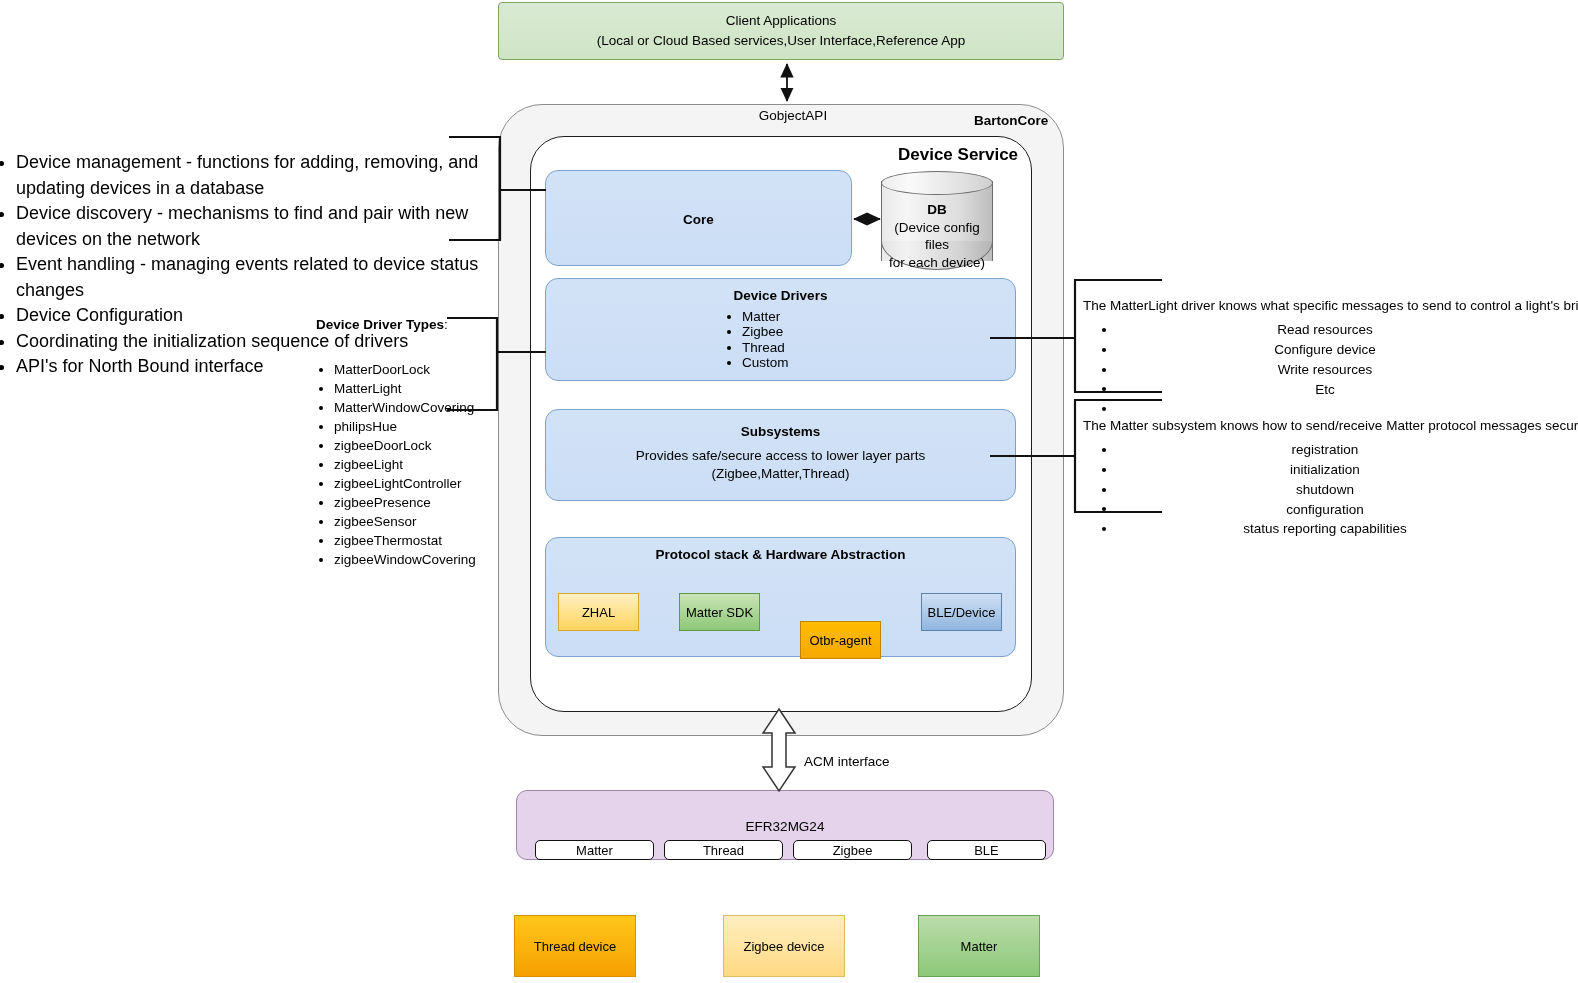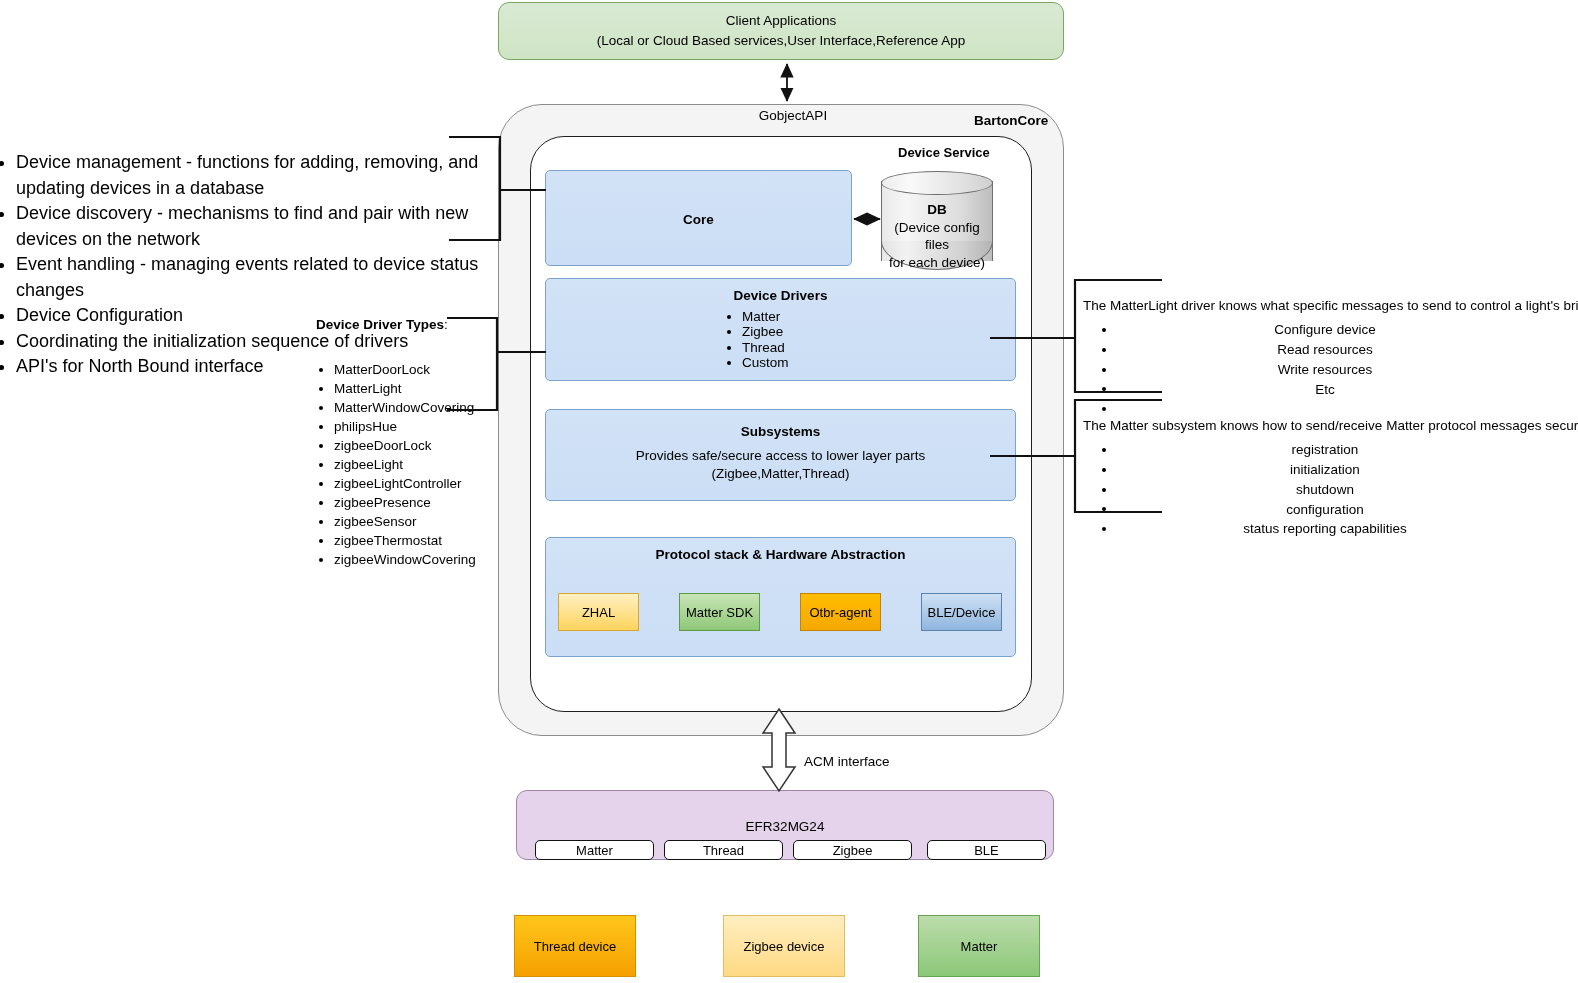"Client Applications" .client-box { border-radius: 11px -> 4px }
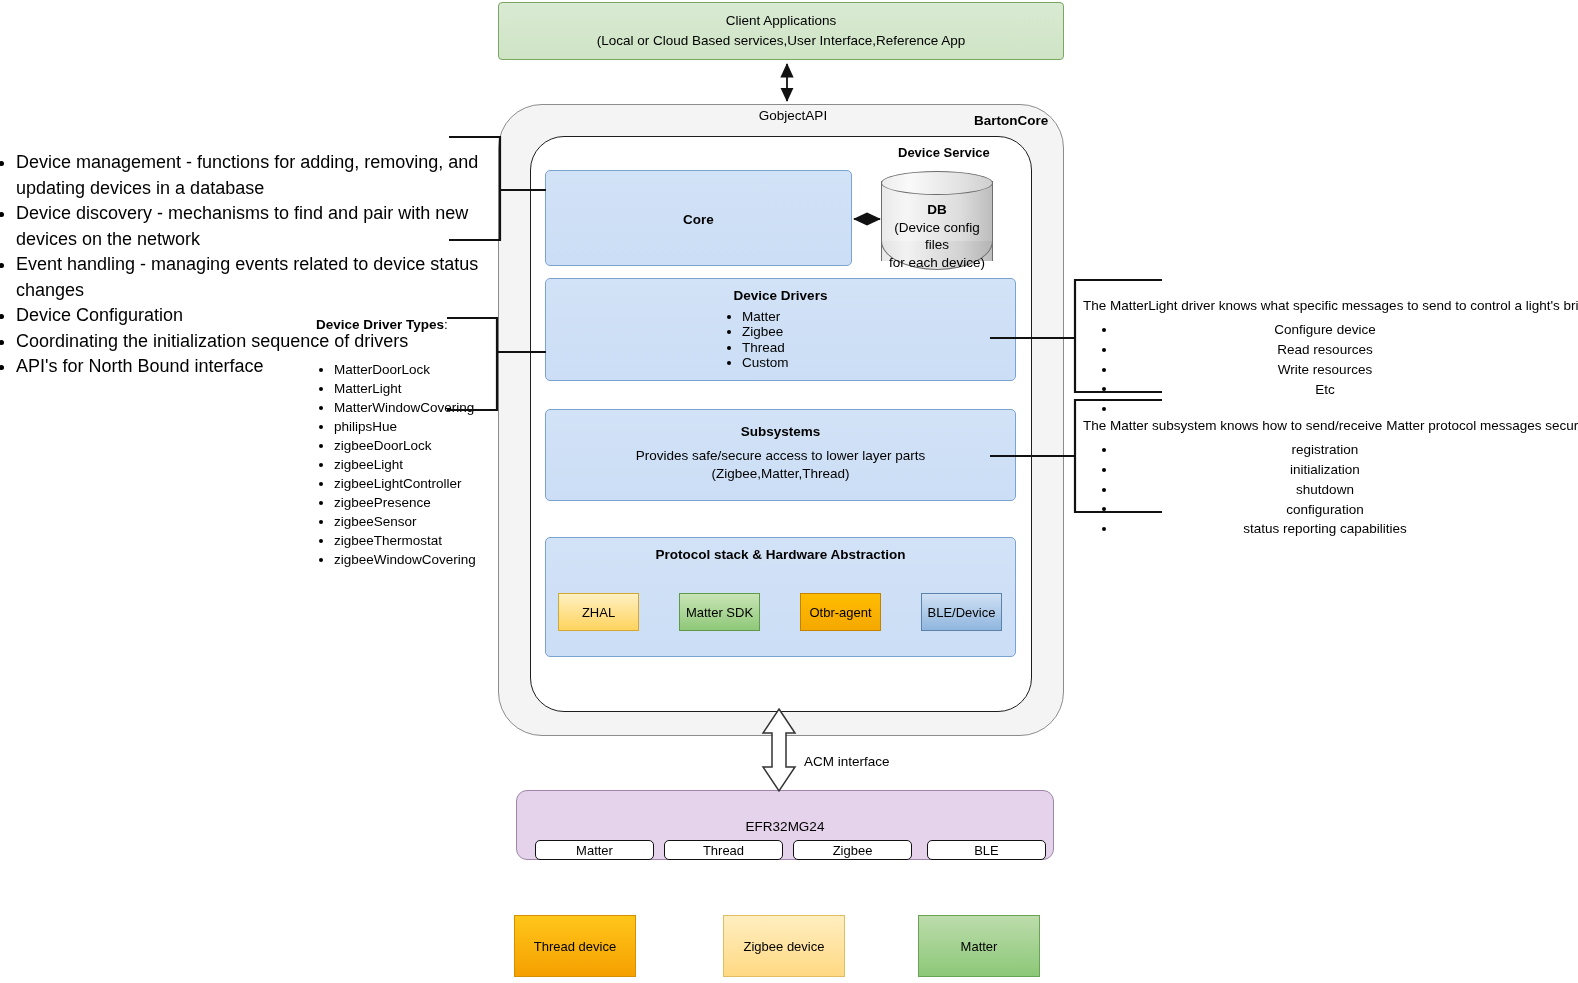"Device Service" .devsvc-label { font-size: 13px -> 17px }
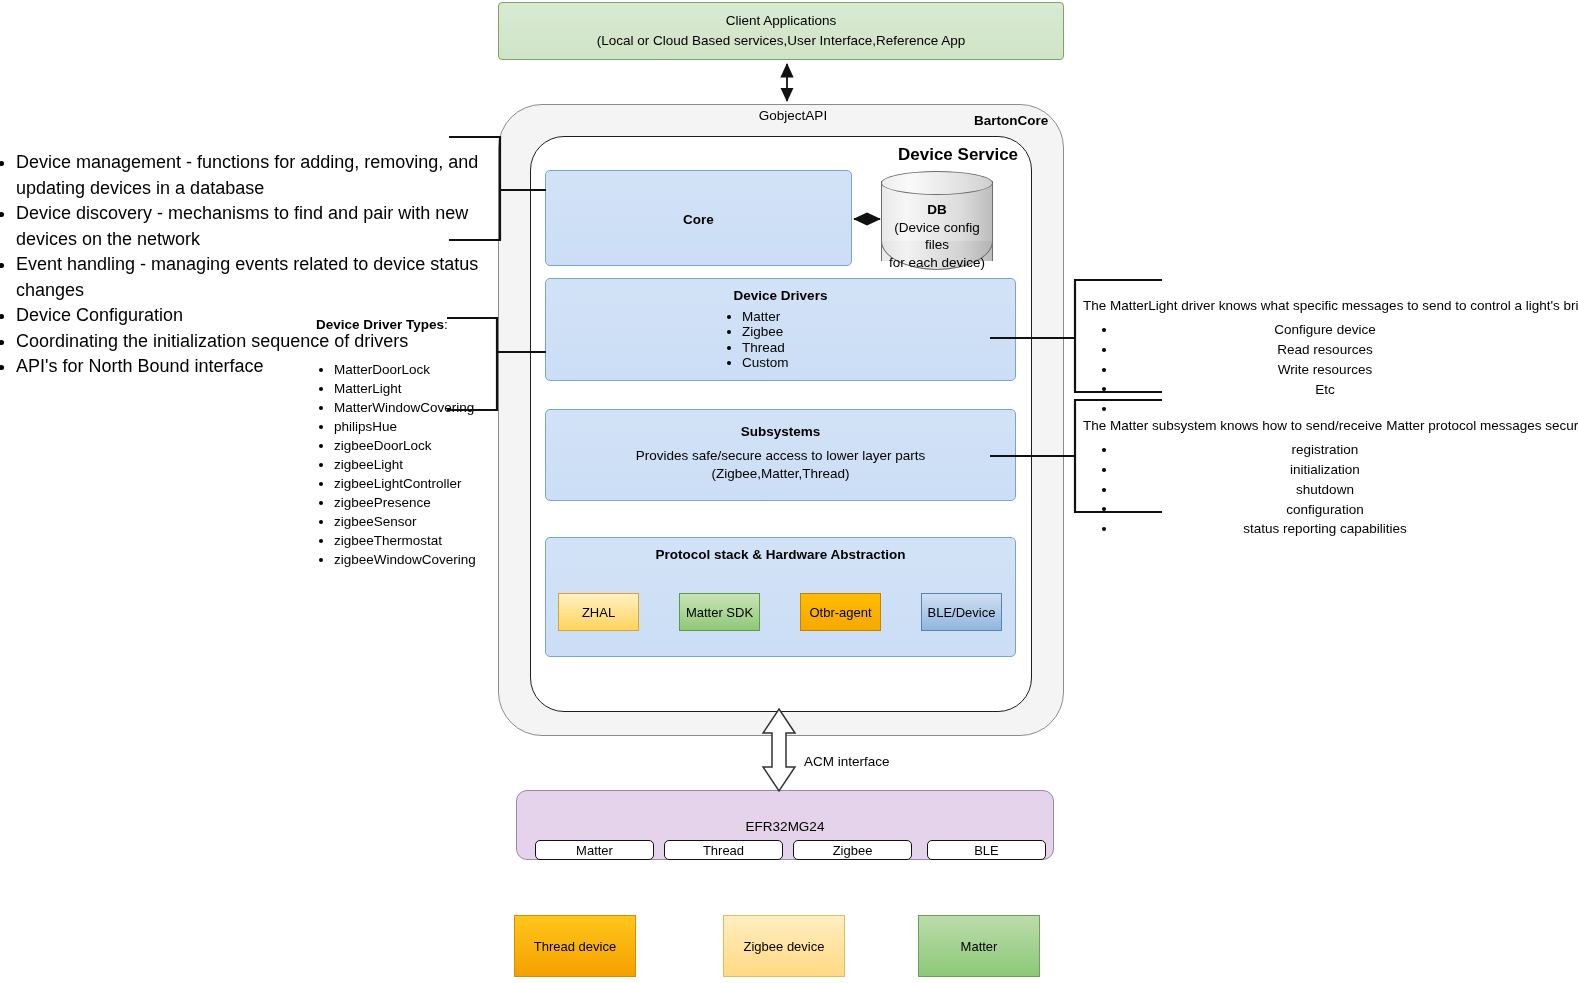"Core" .bluepanel { border-radius: 5px -> 13px }
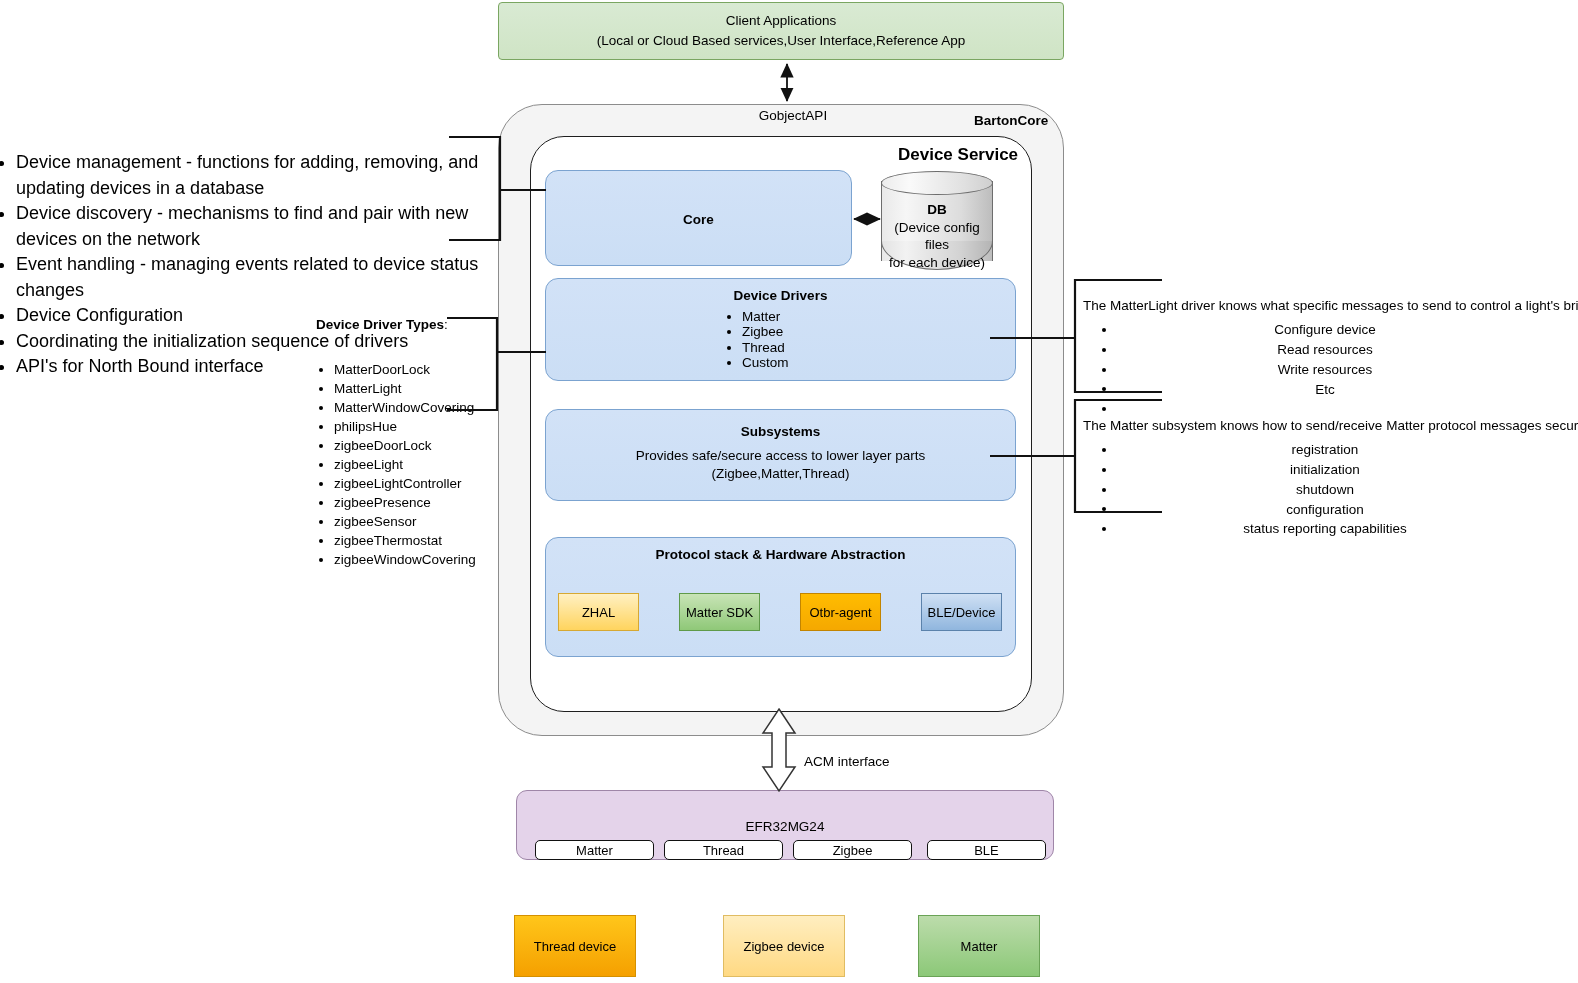"Configure device" div { order: before "Read resources" -> after "Read resources" }
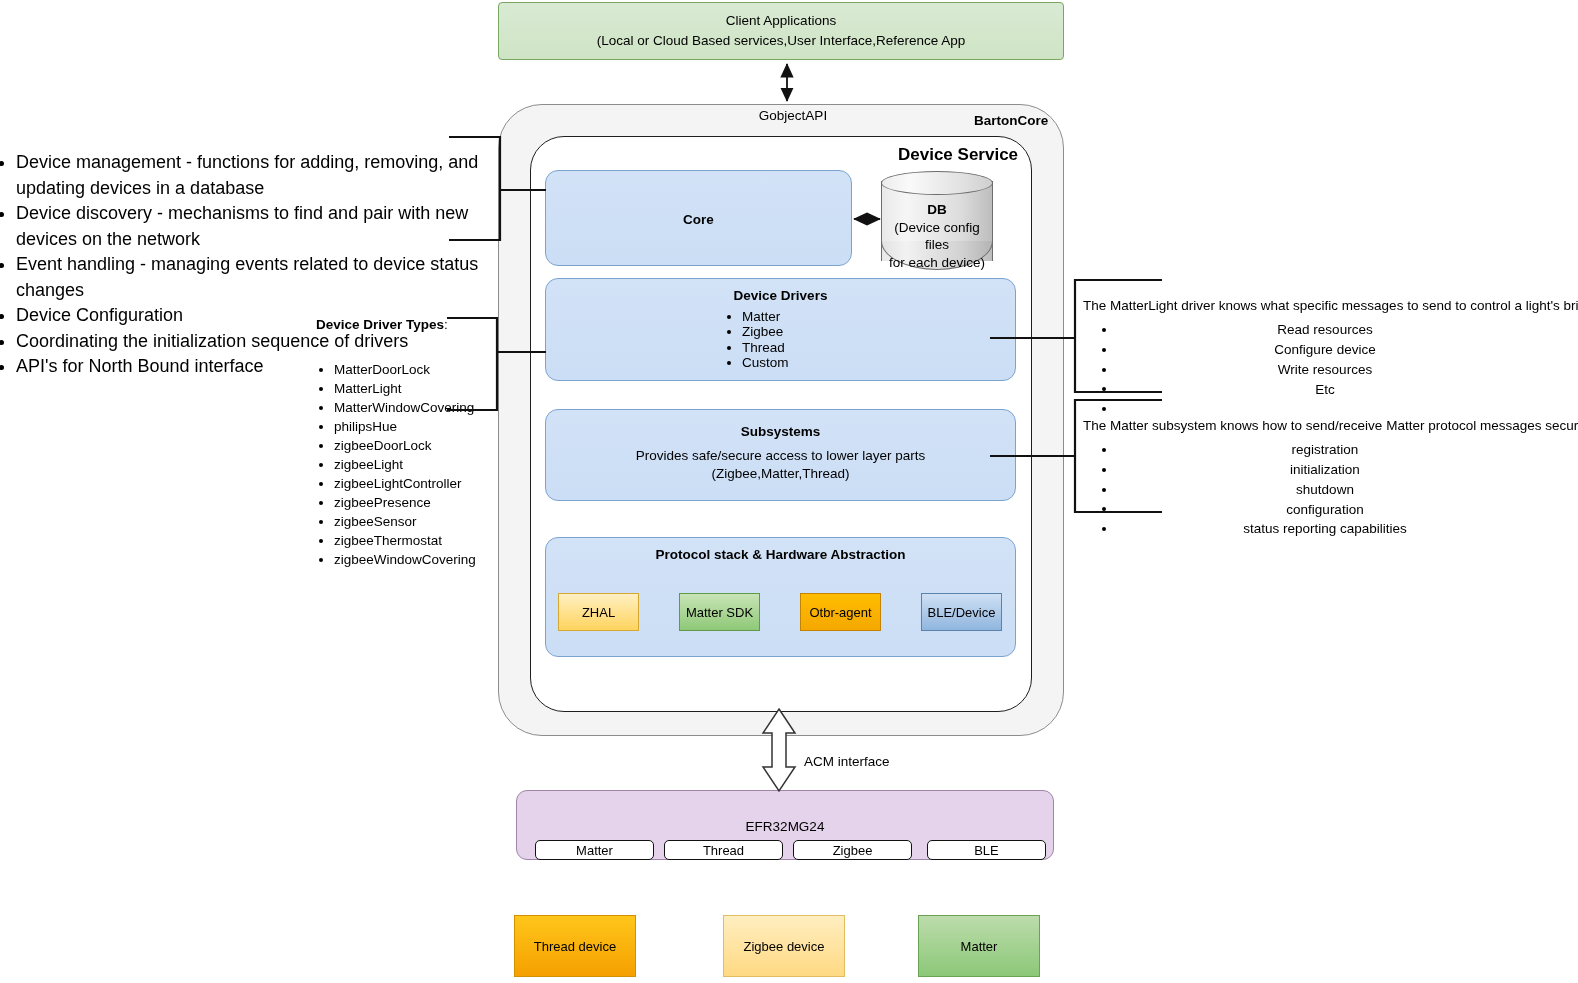"Otbr-agent" .chip-otbr { margin-top: none -> 28px }
